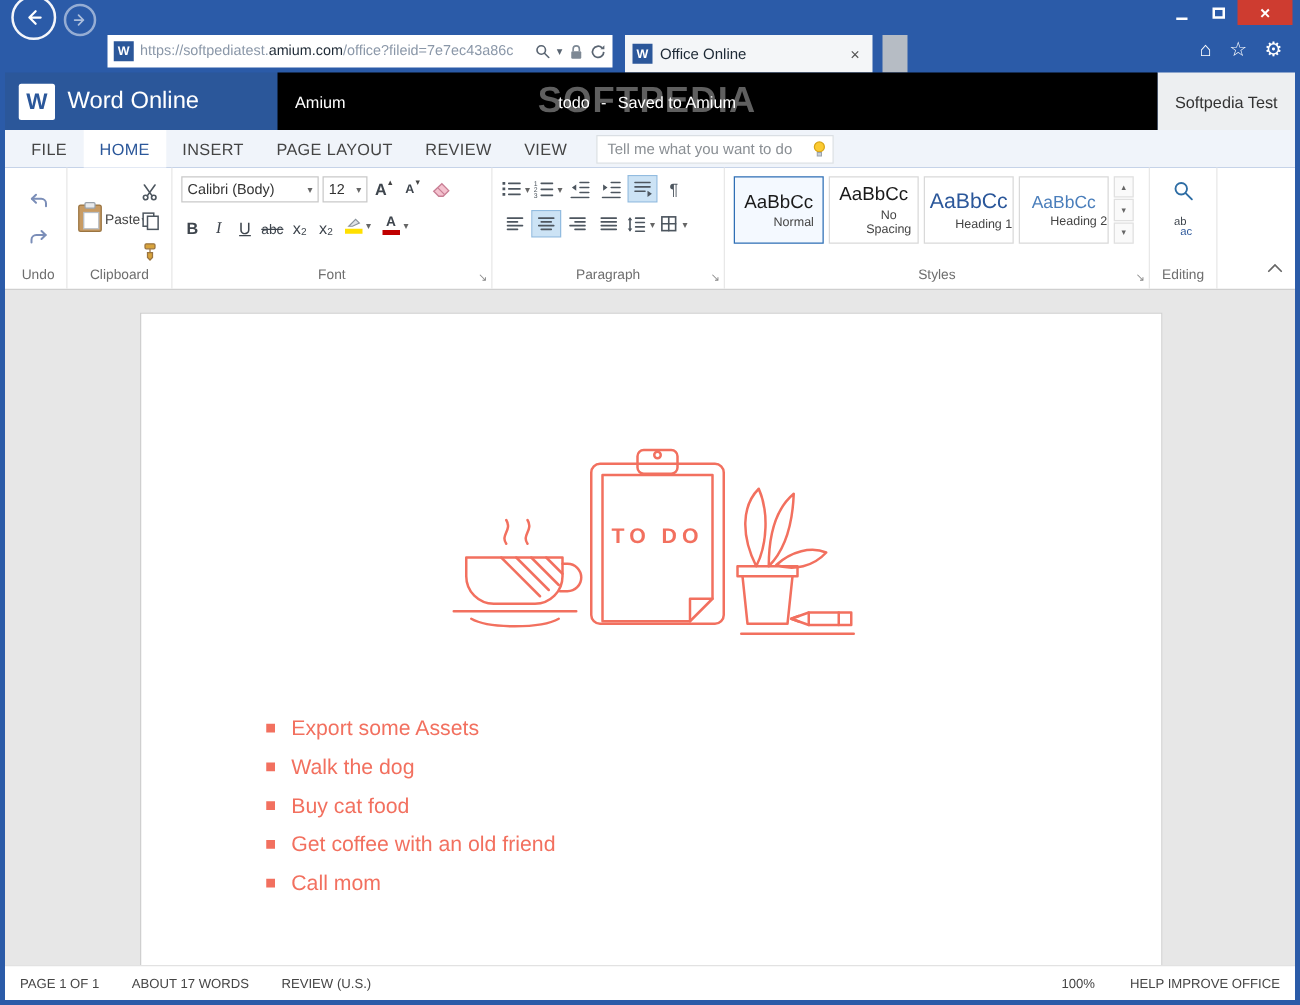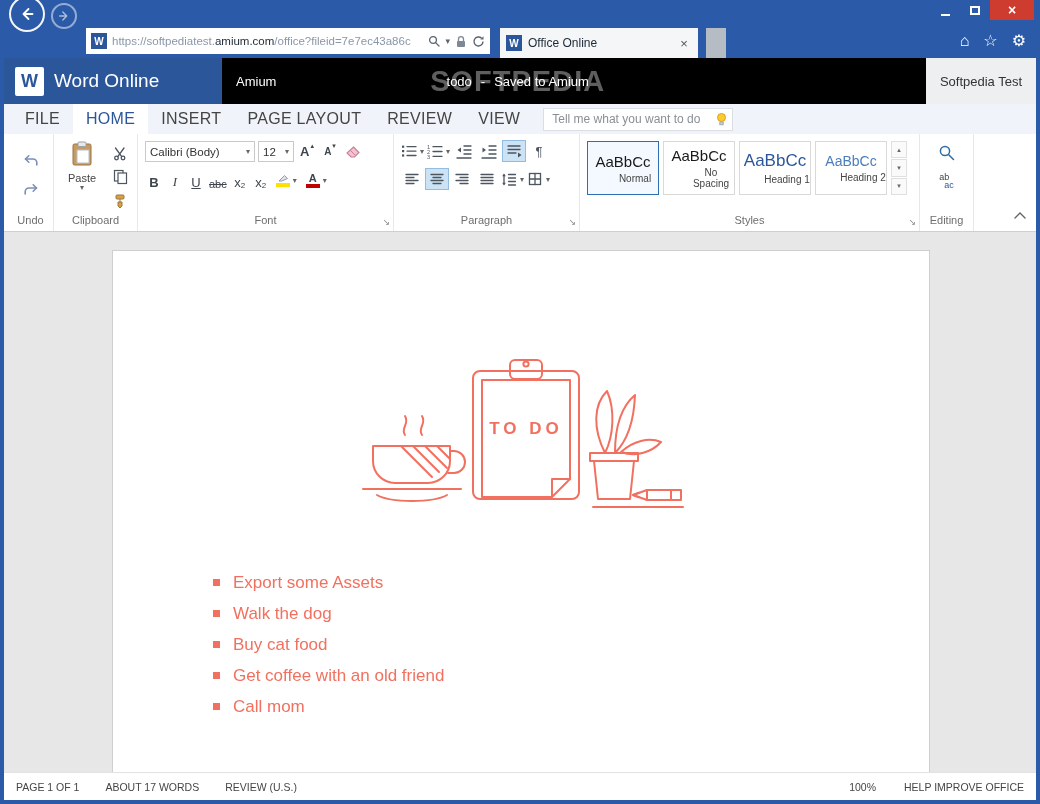"FILE" .rtab { font-size: 16px -> 13px }
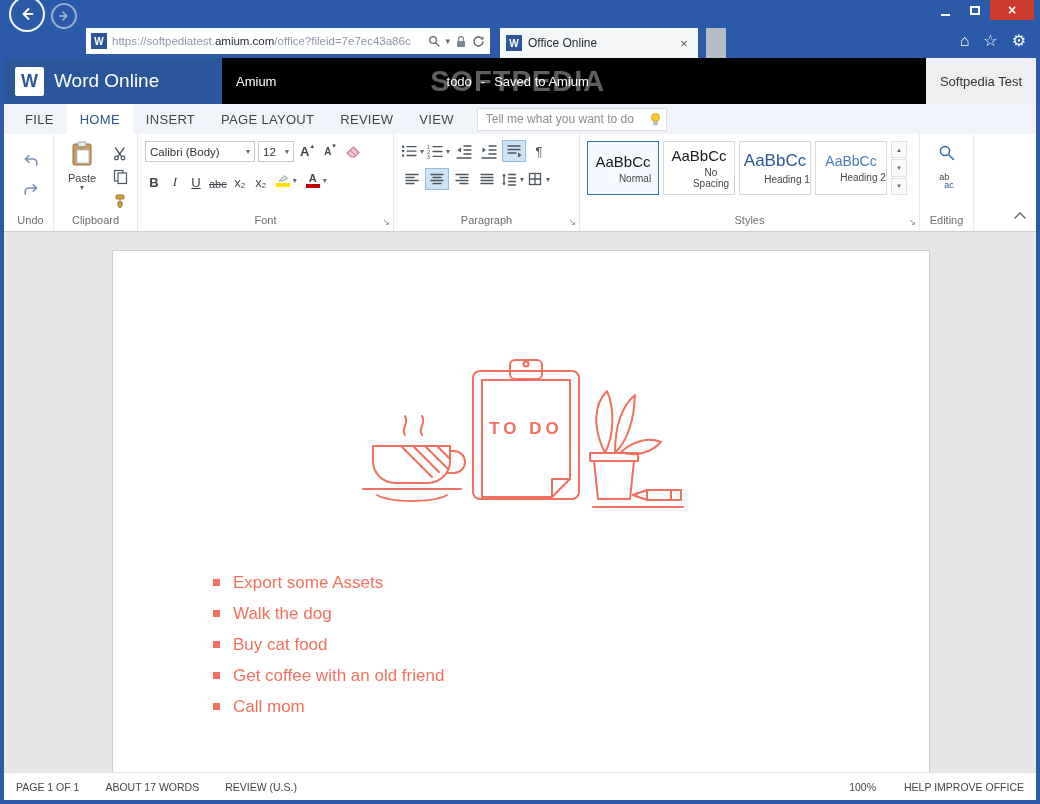"Paste" .paste-btn { flex-direction: column -> row }
